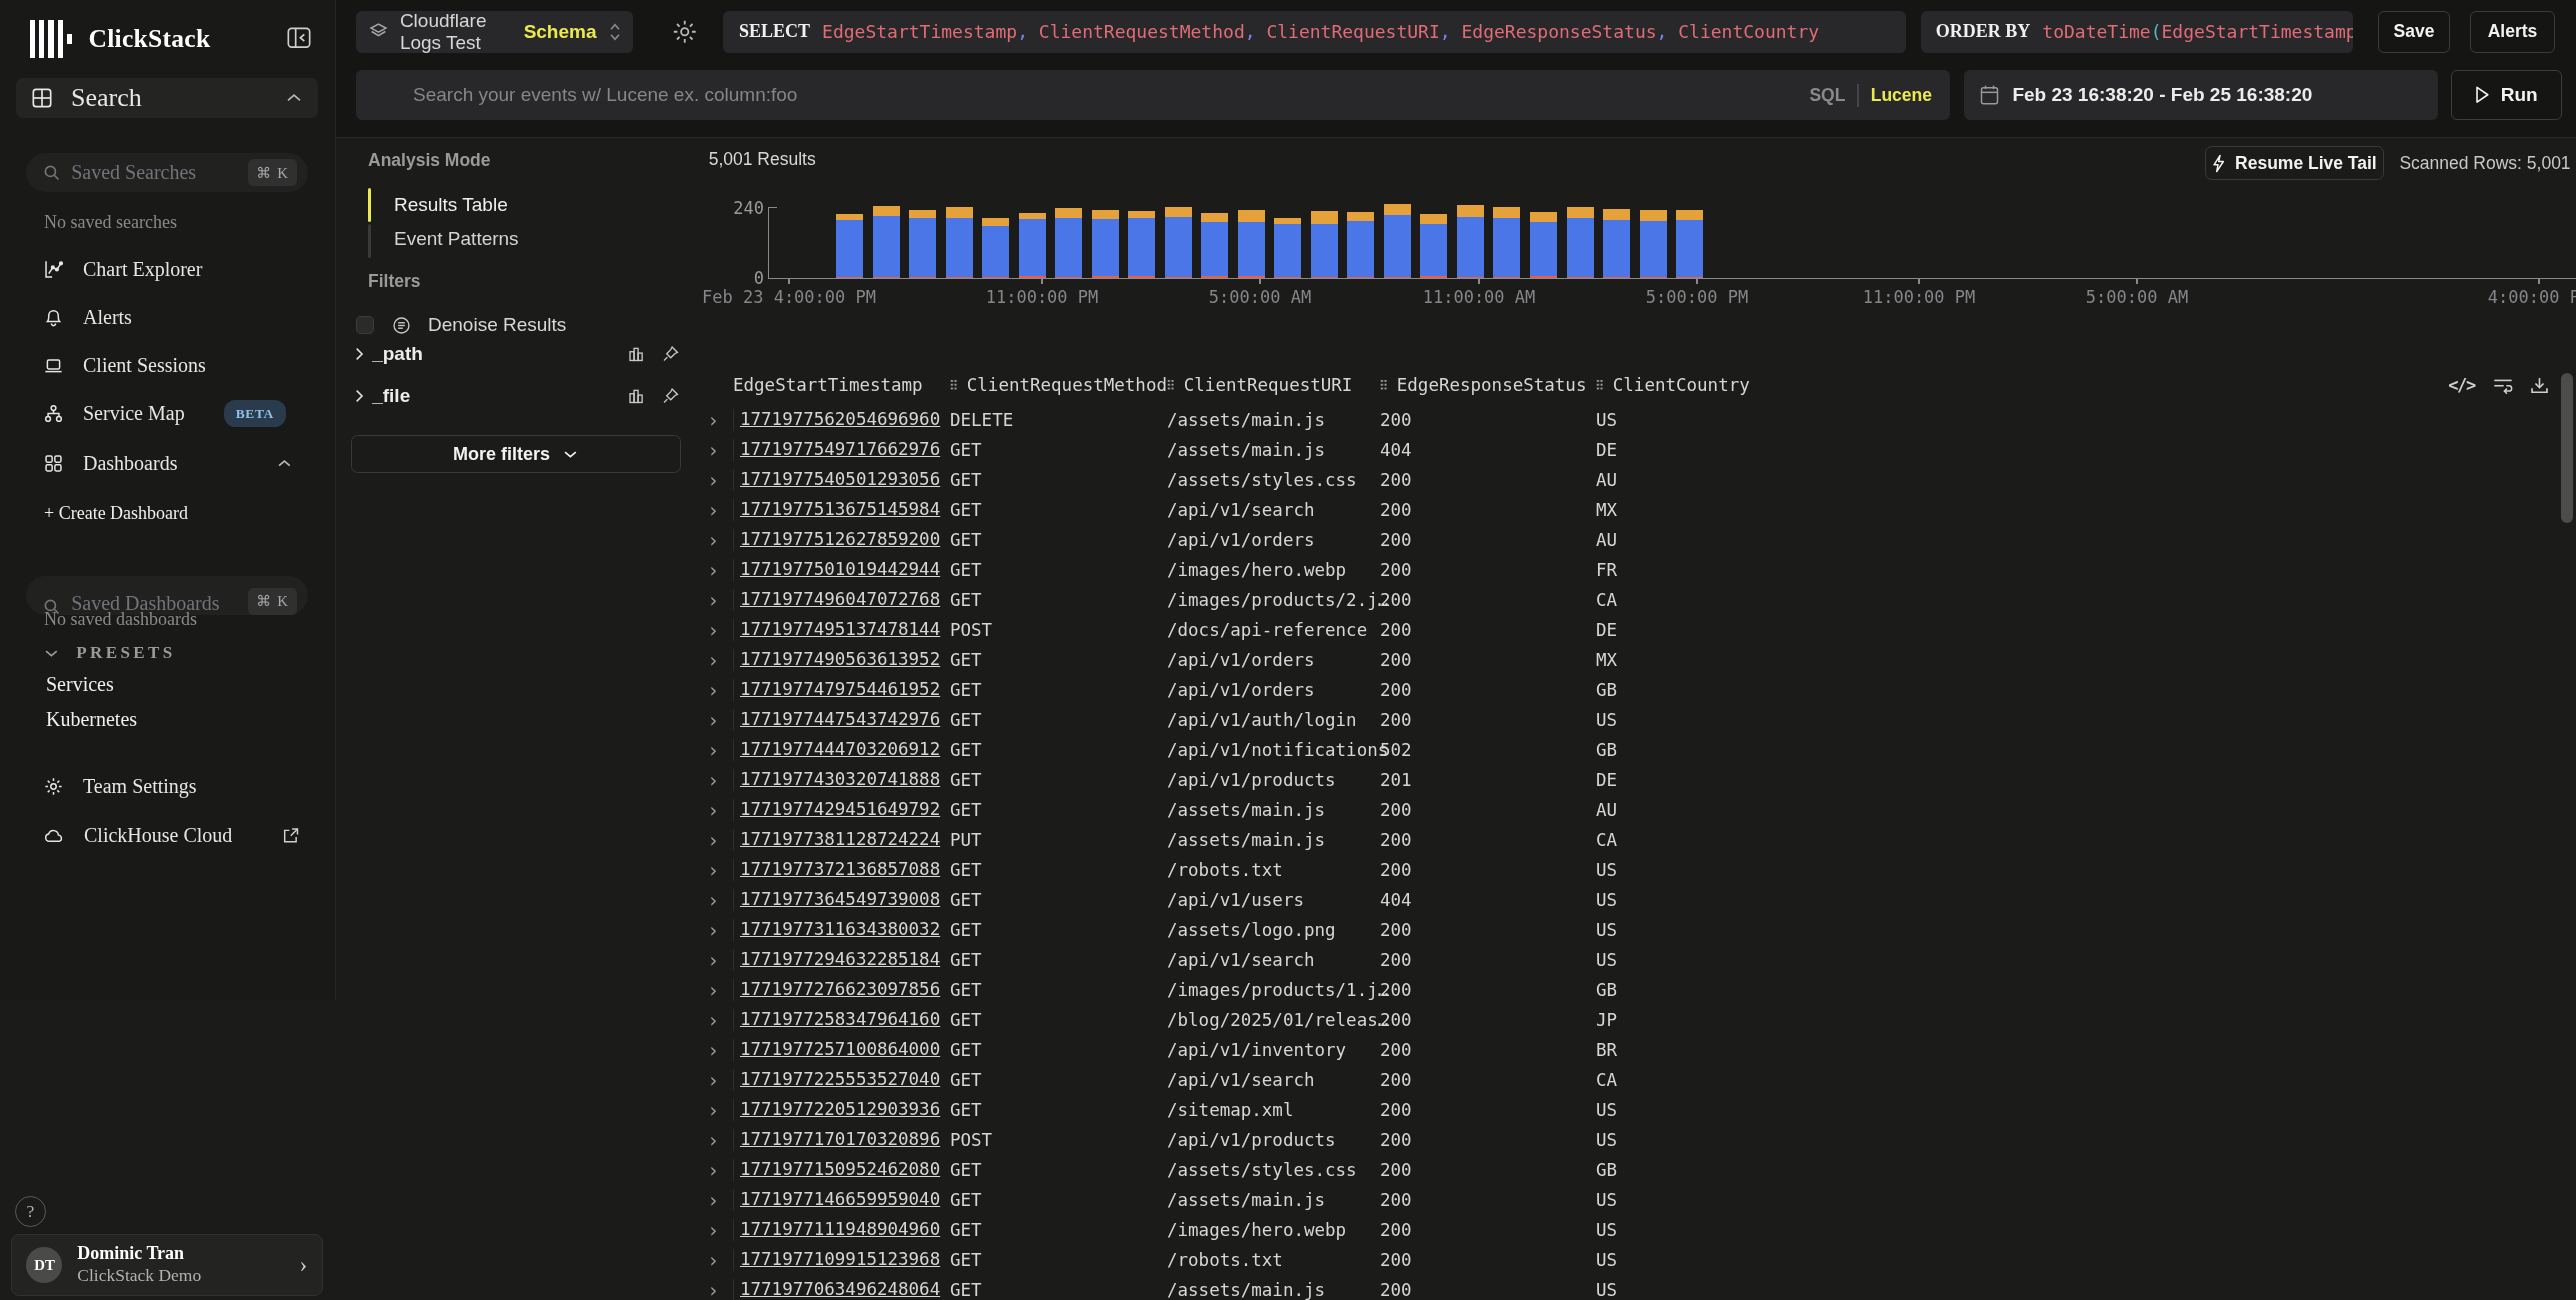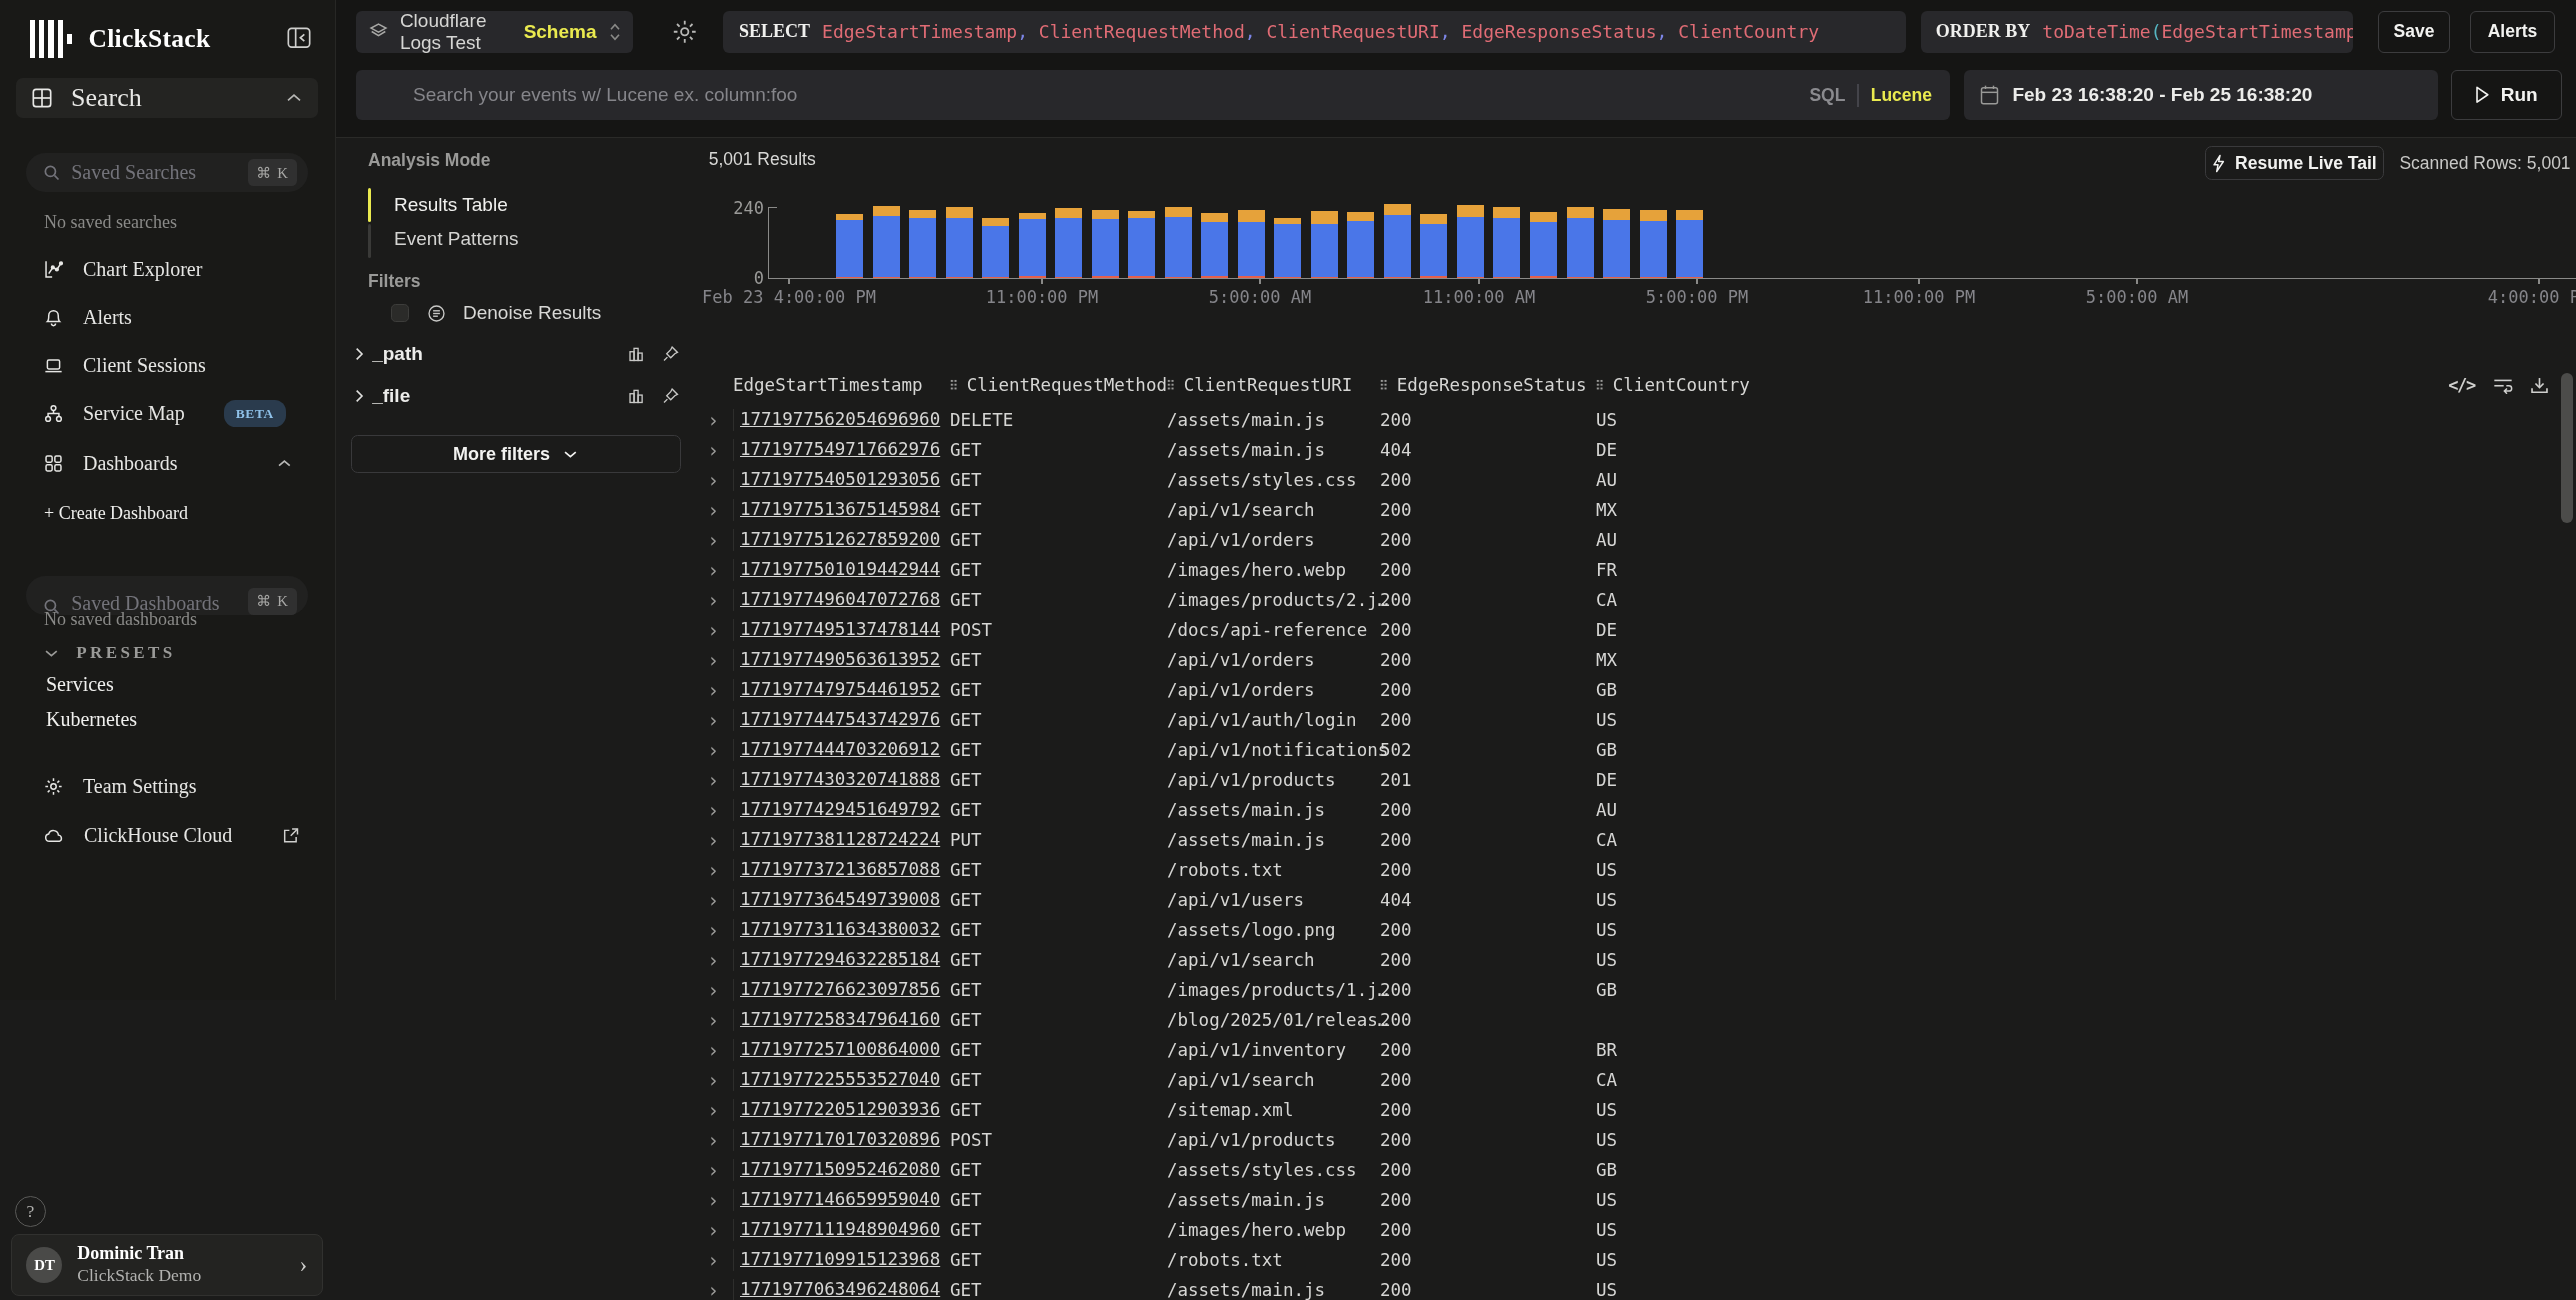"Denoise Results" div.filter-row { margin-left: 35px -> none; top: 164px -> 176px }
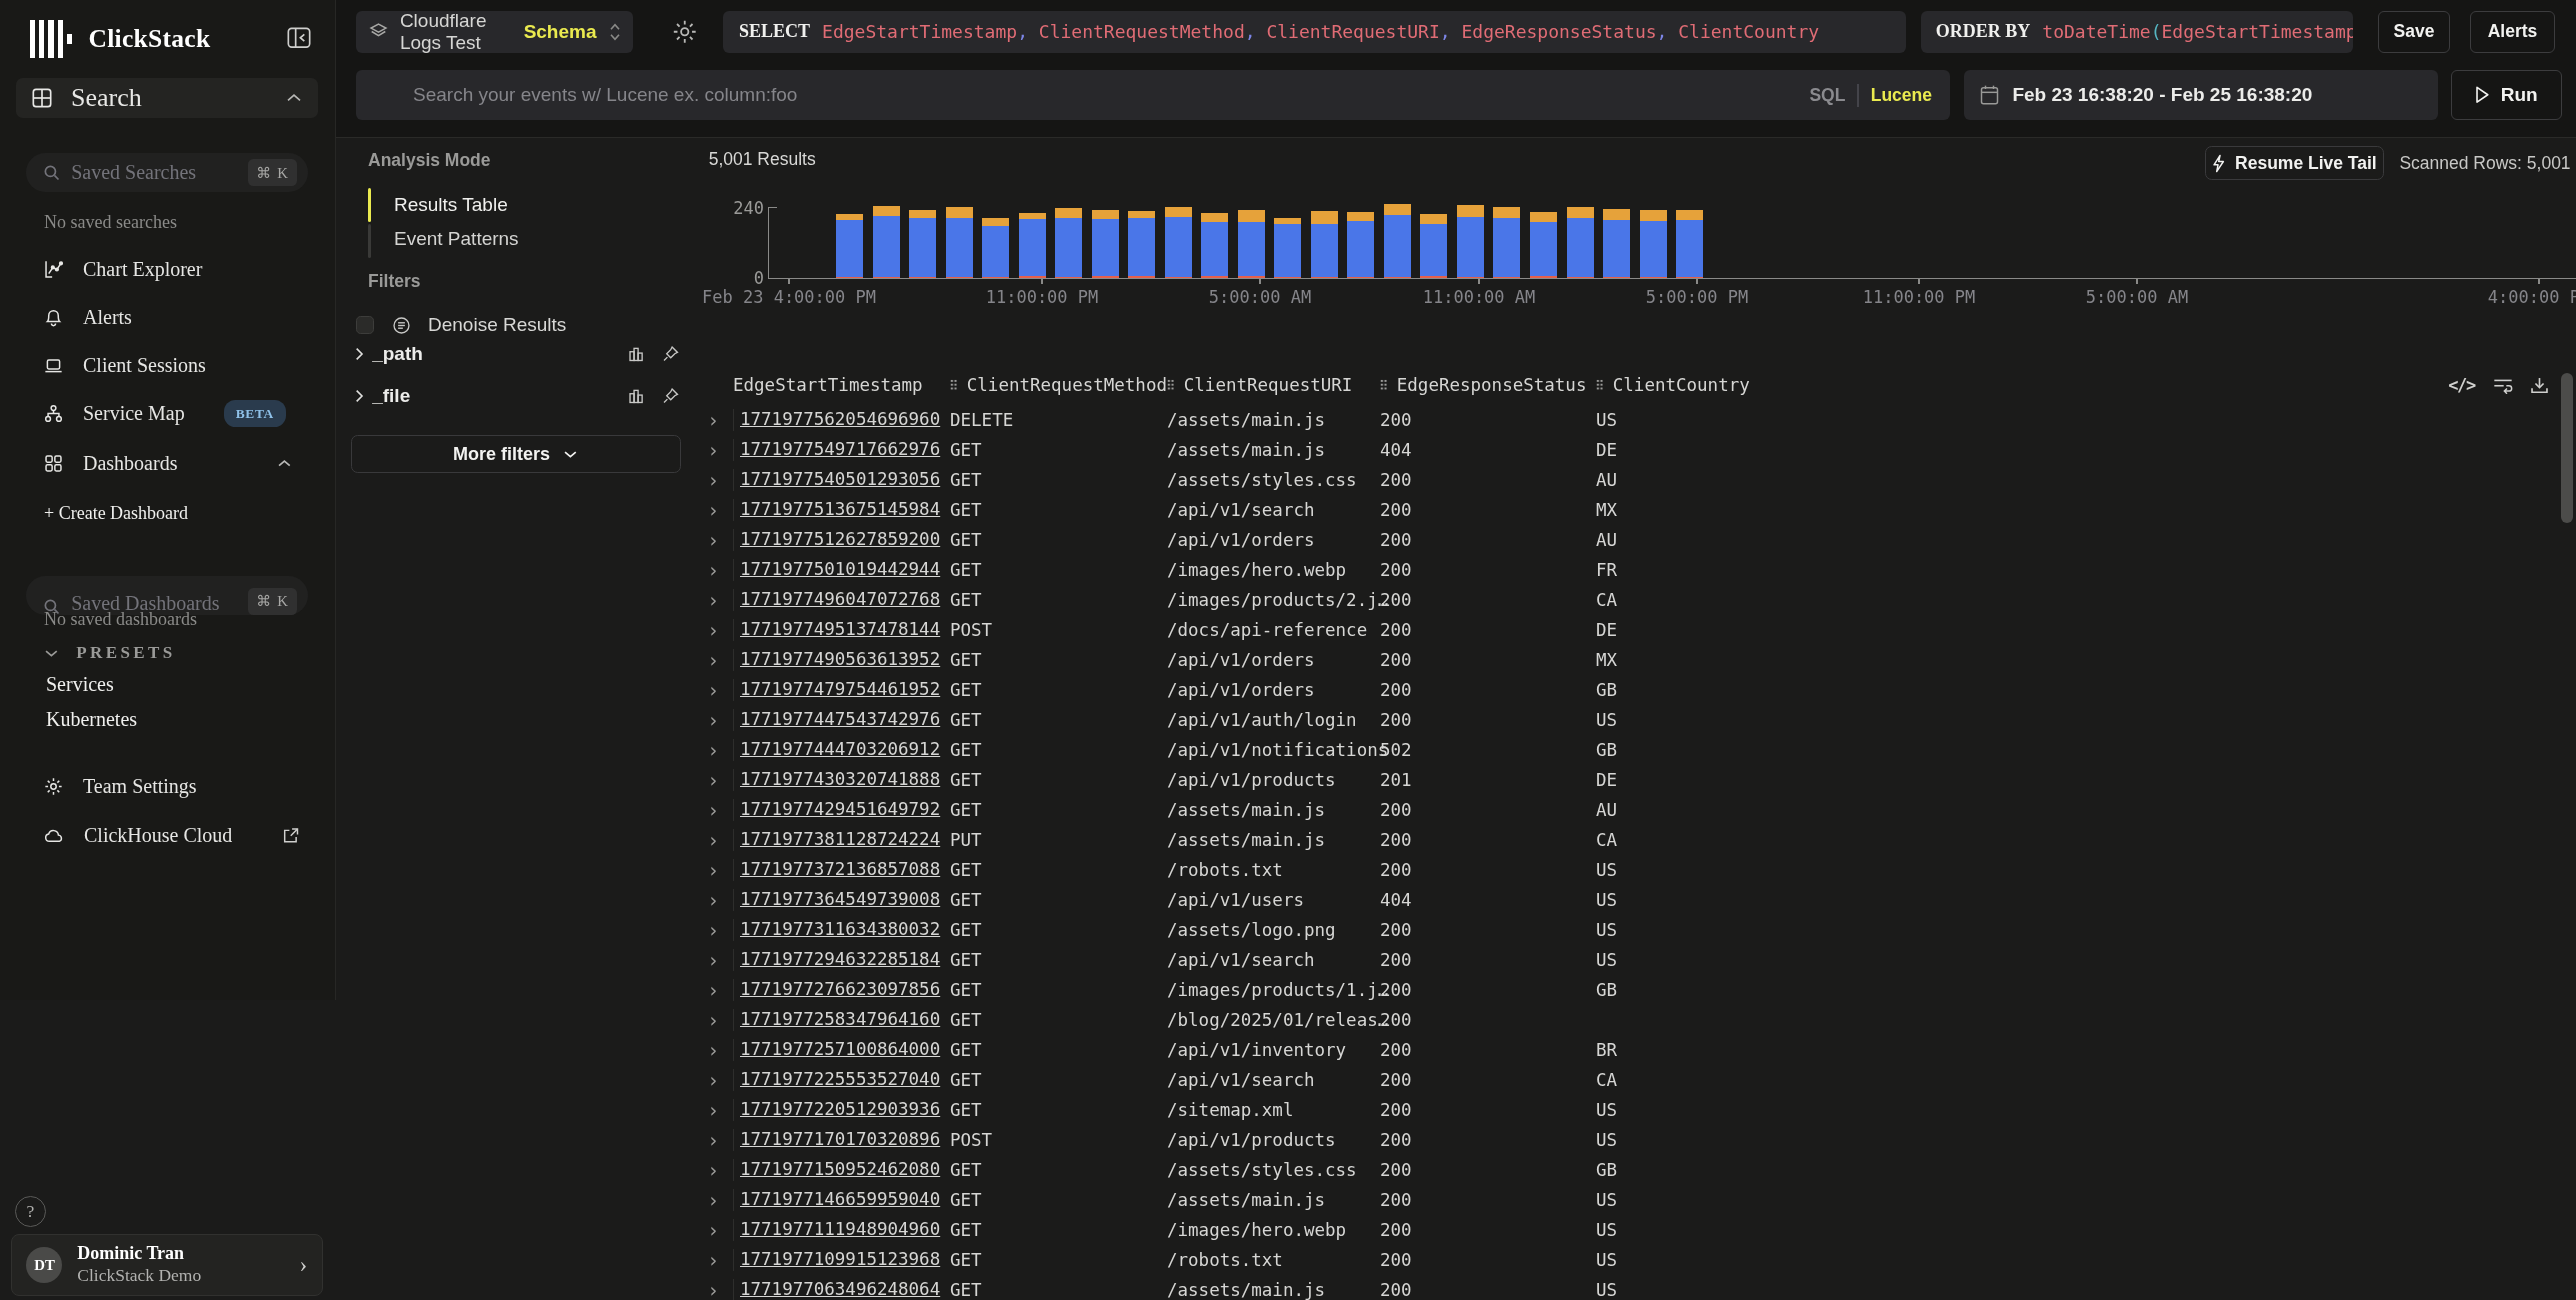"JP" span.cell { html: none -> <span>JP</span> }
